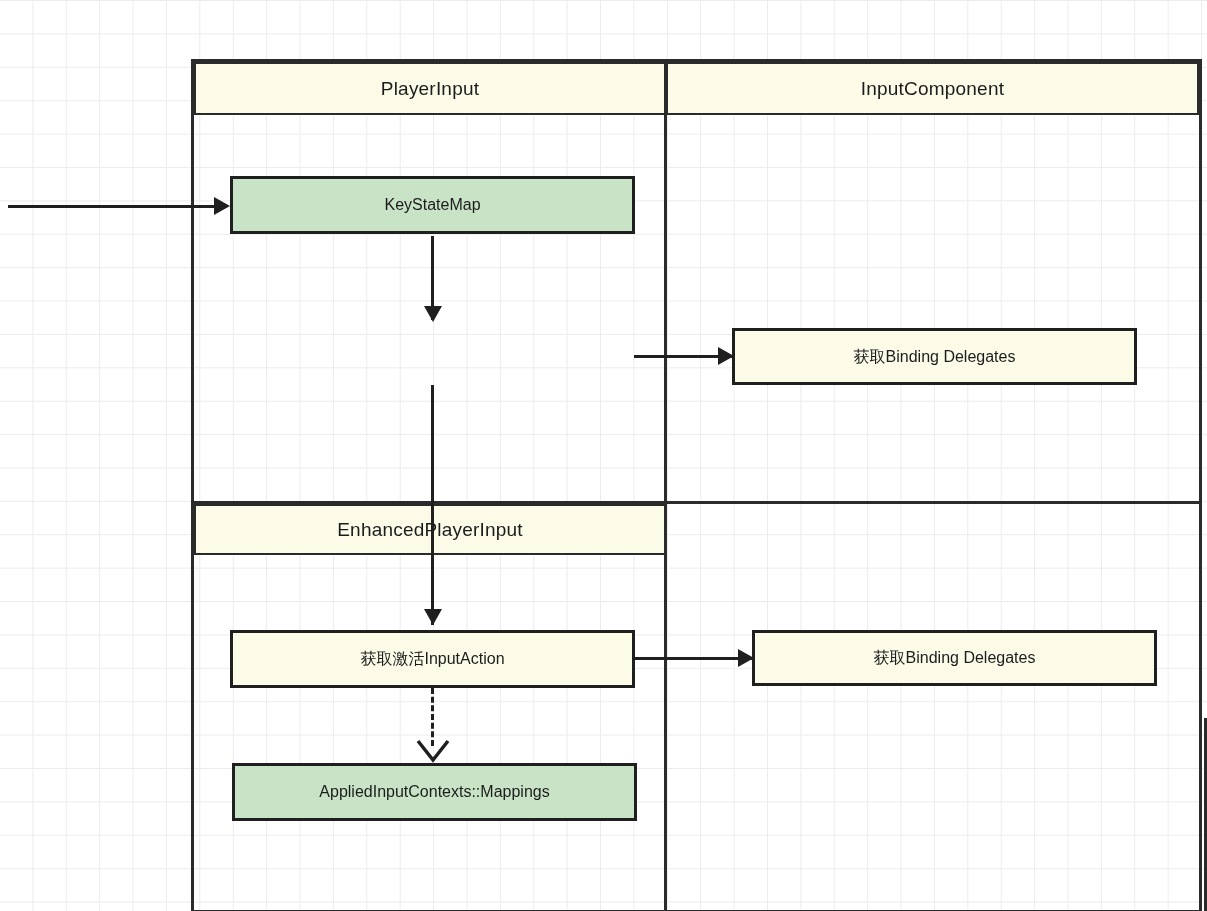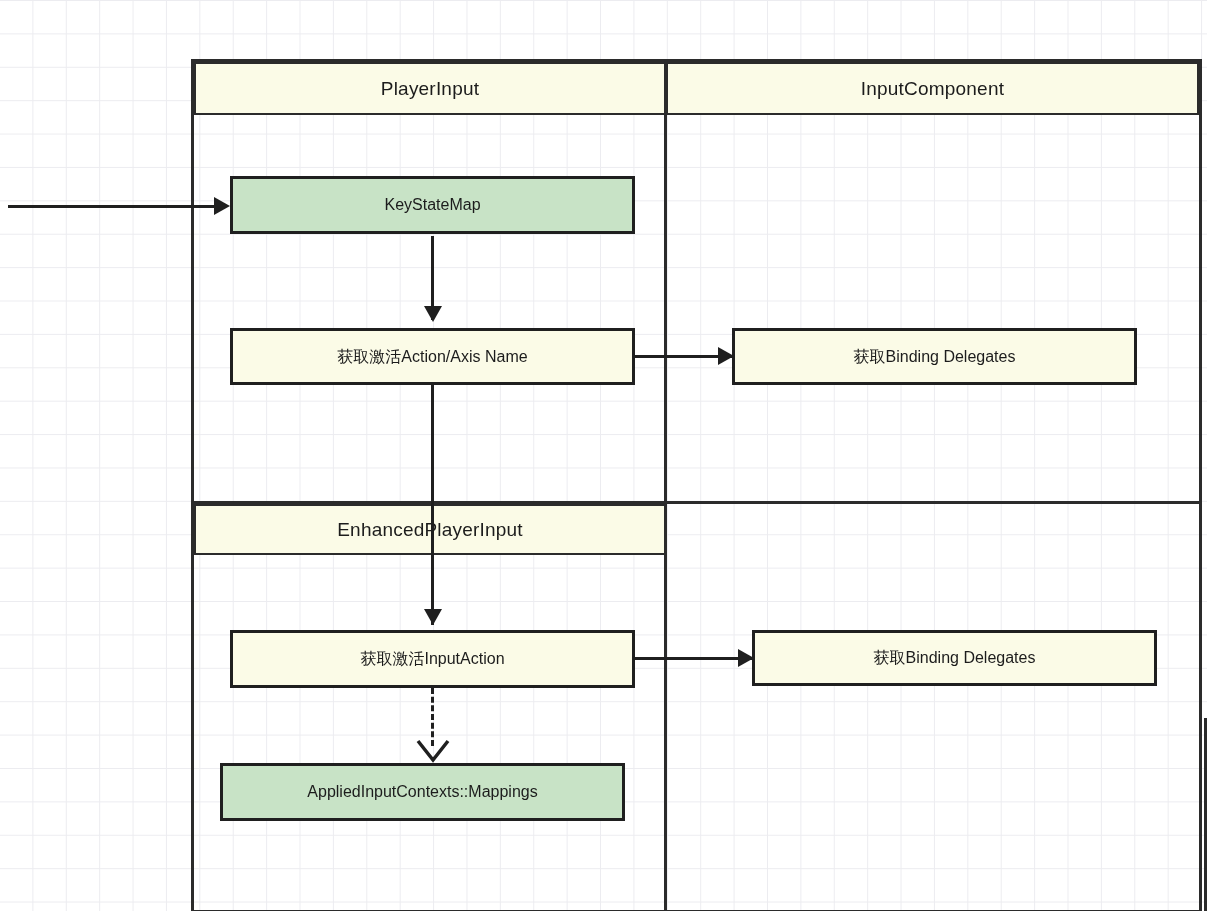"获取激活Action/Axis Name" div.node { html: <div> <span>获取激活Action/Axis Name</span> </div> -> none }
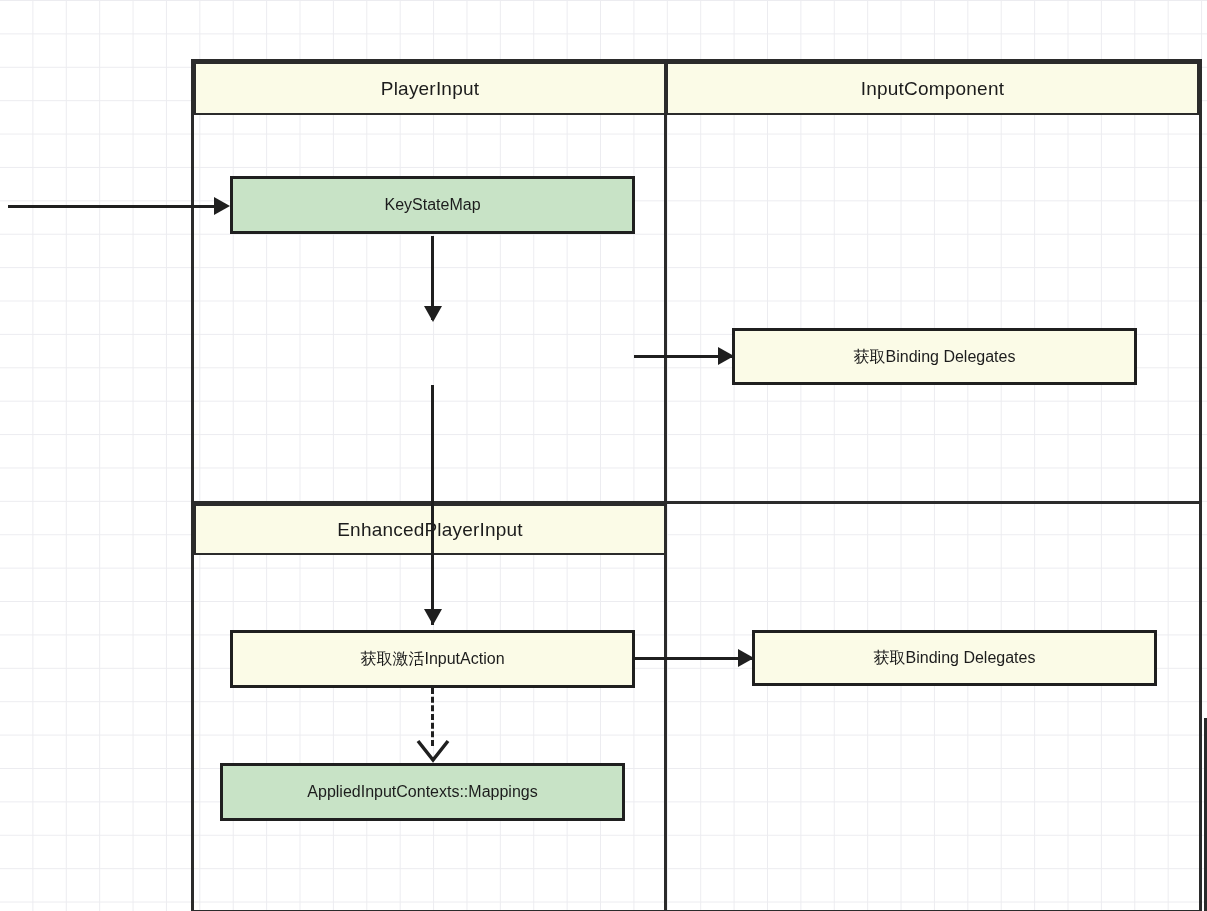"AppliedInputContexts::Mappings" div.node { left: 220px -> 232px }
